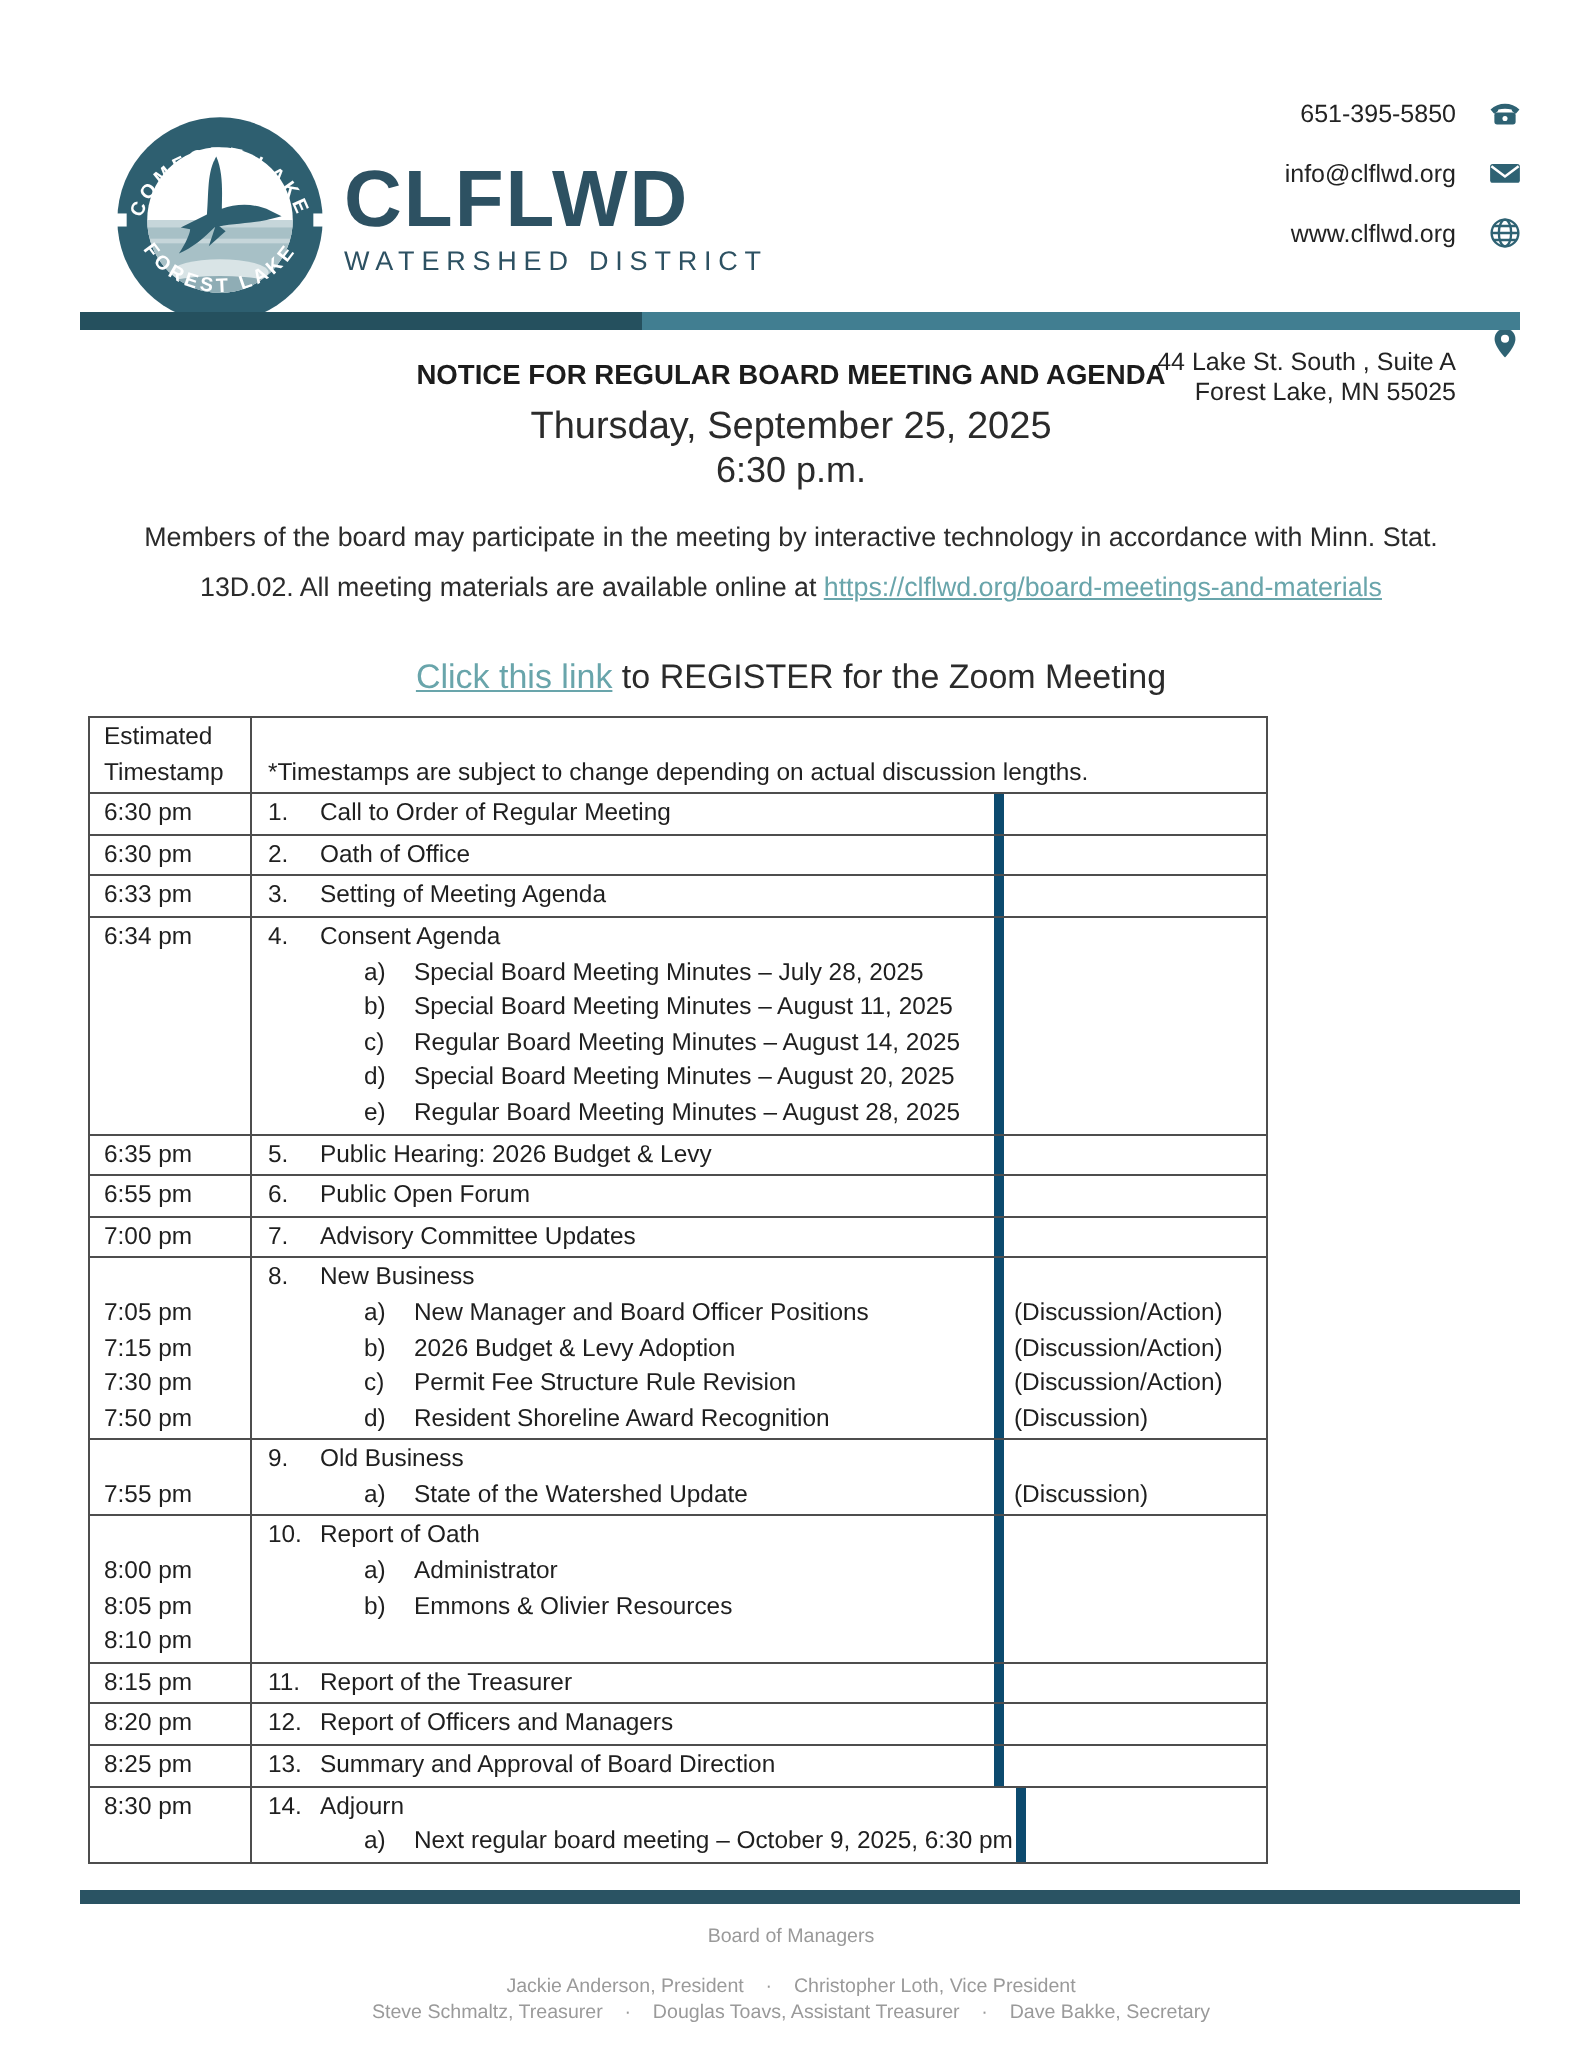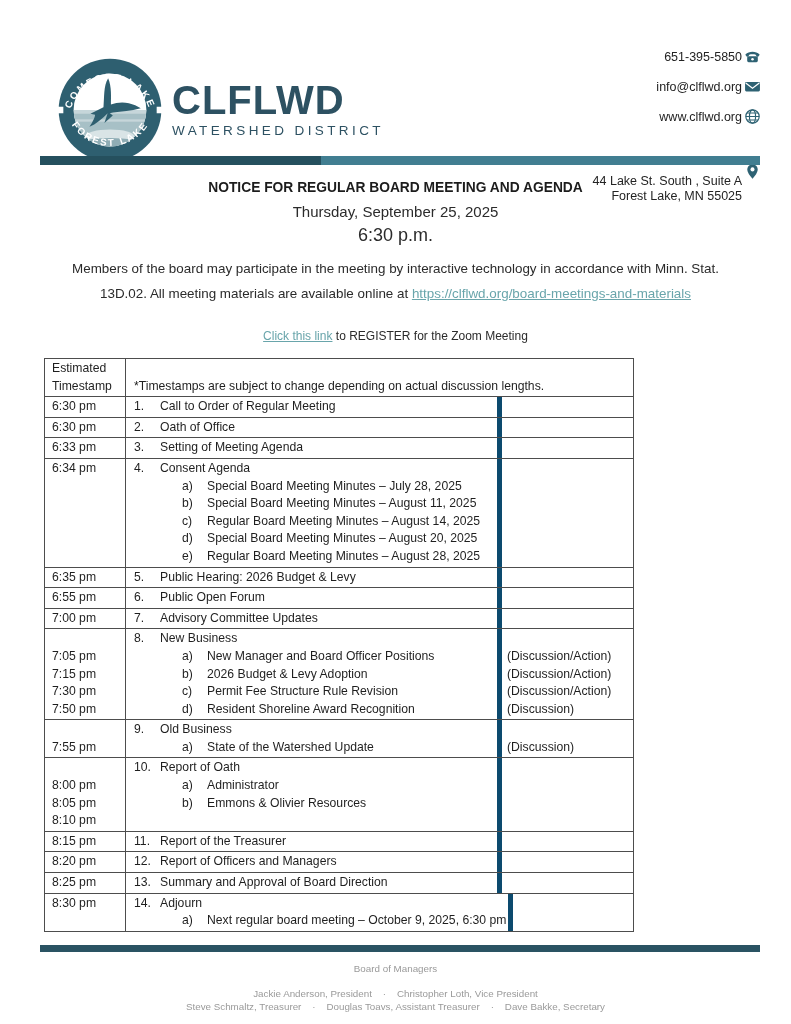"651-395-5850" .contact-row { gap: 2px -> 16px }
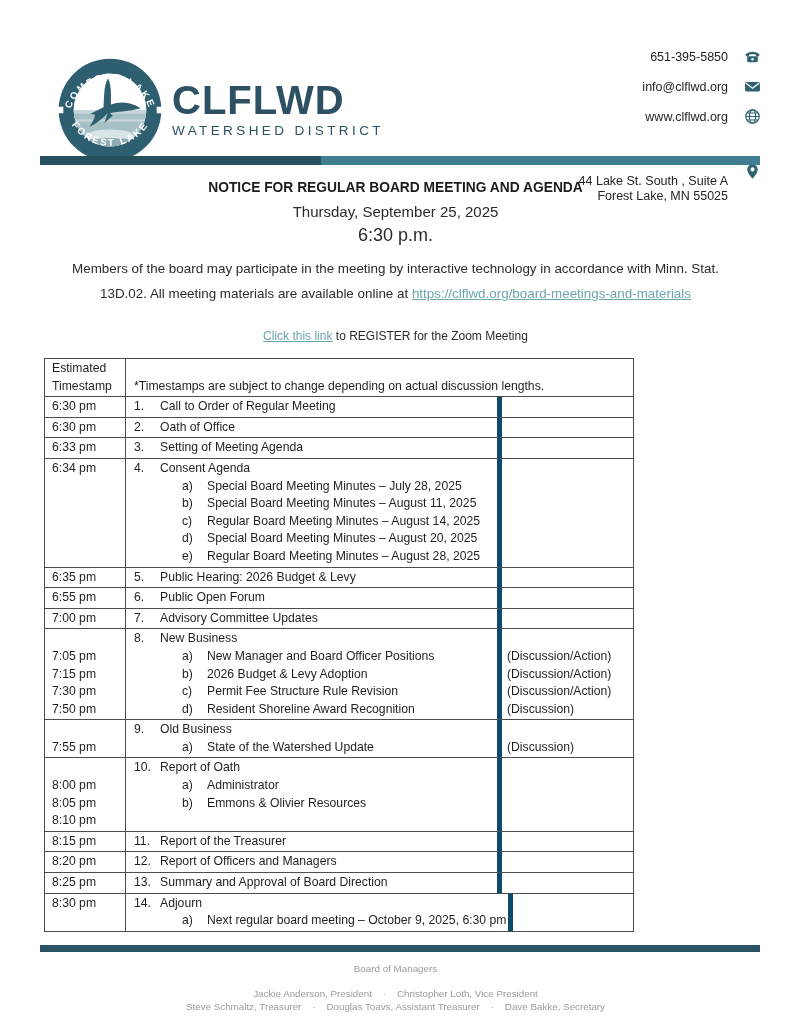"Thursday, September 25, 2025" .notice-date { font-size: 15px -> 19px }
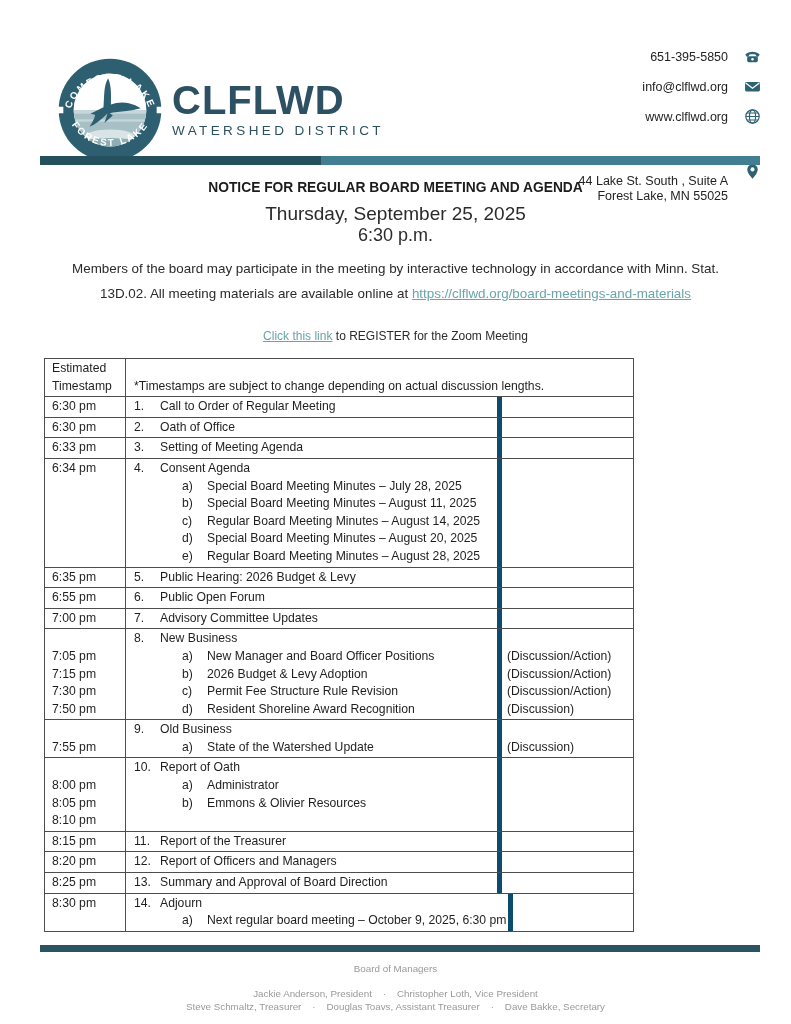"Click this link to REGISTER" .zoom-line { font-size: 12px -> 17px }
